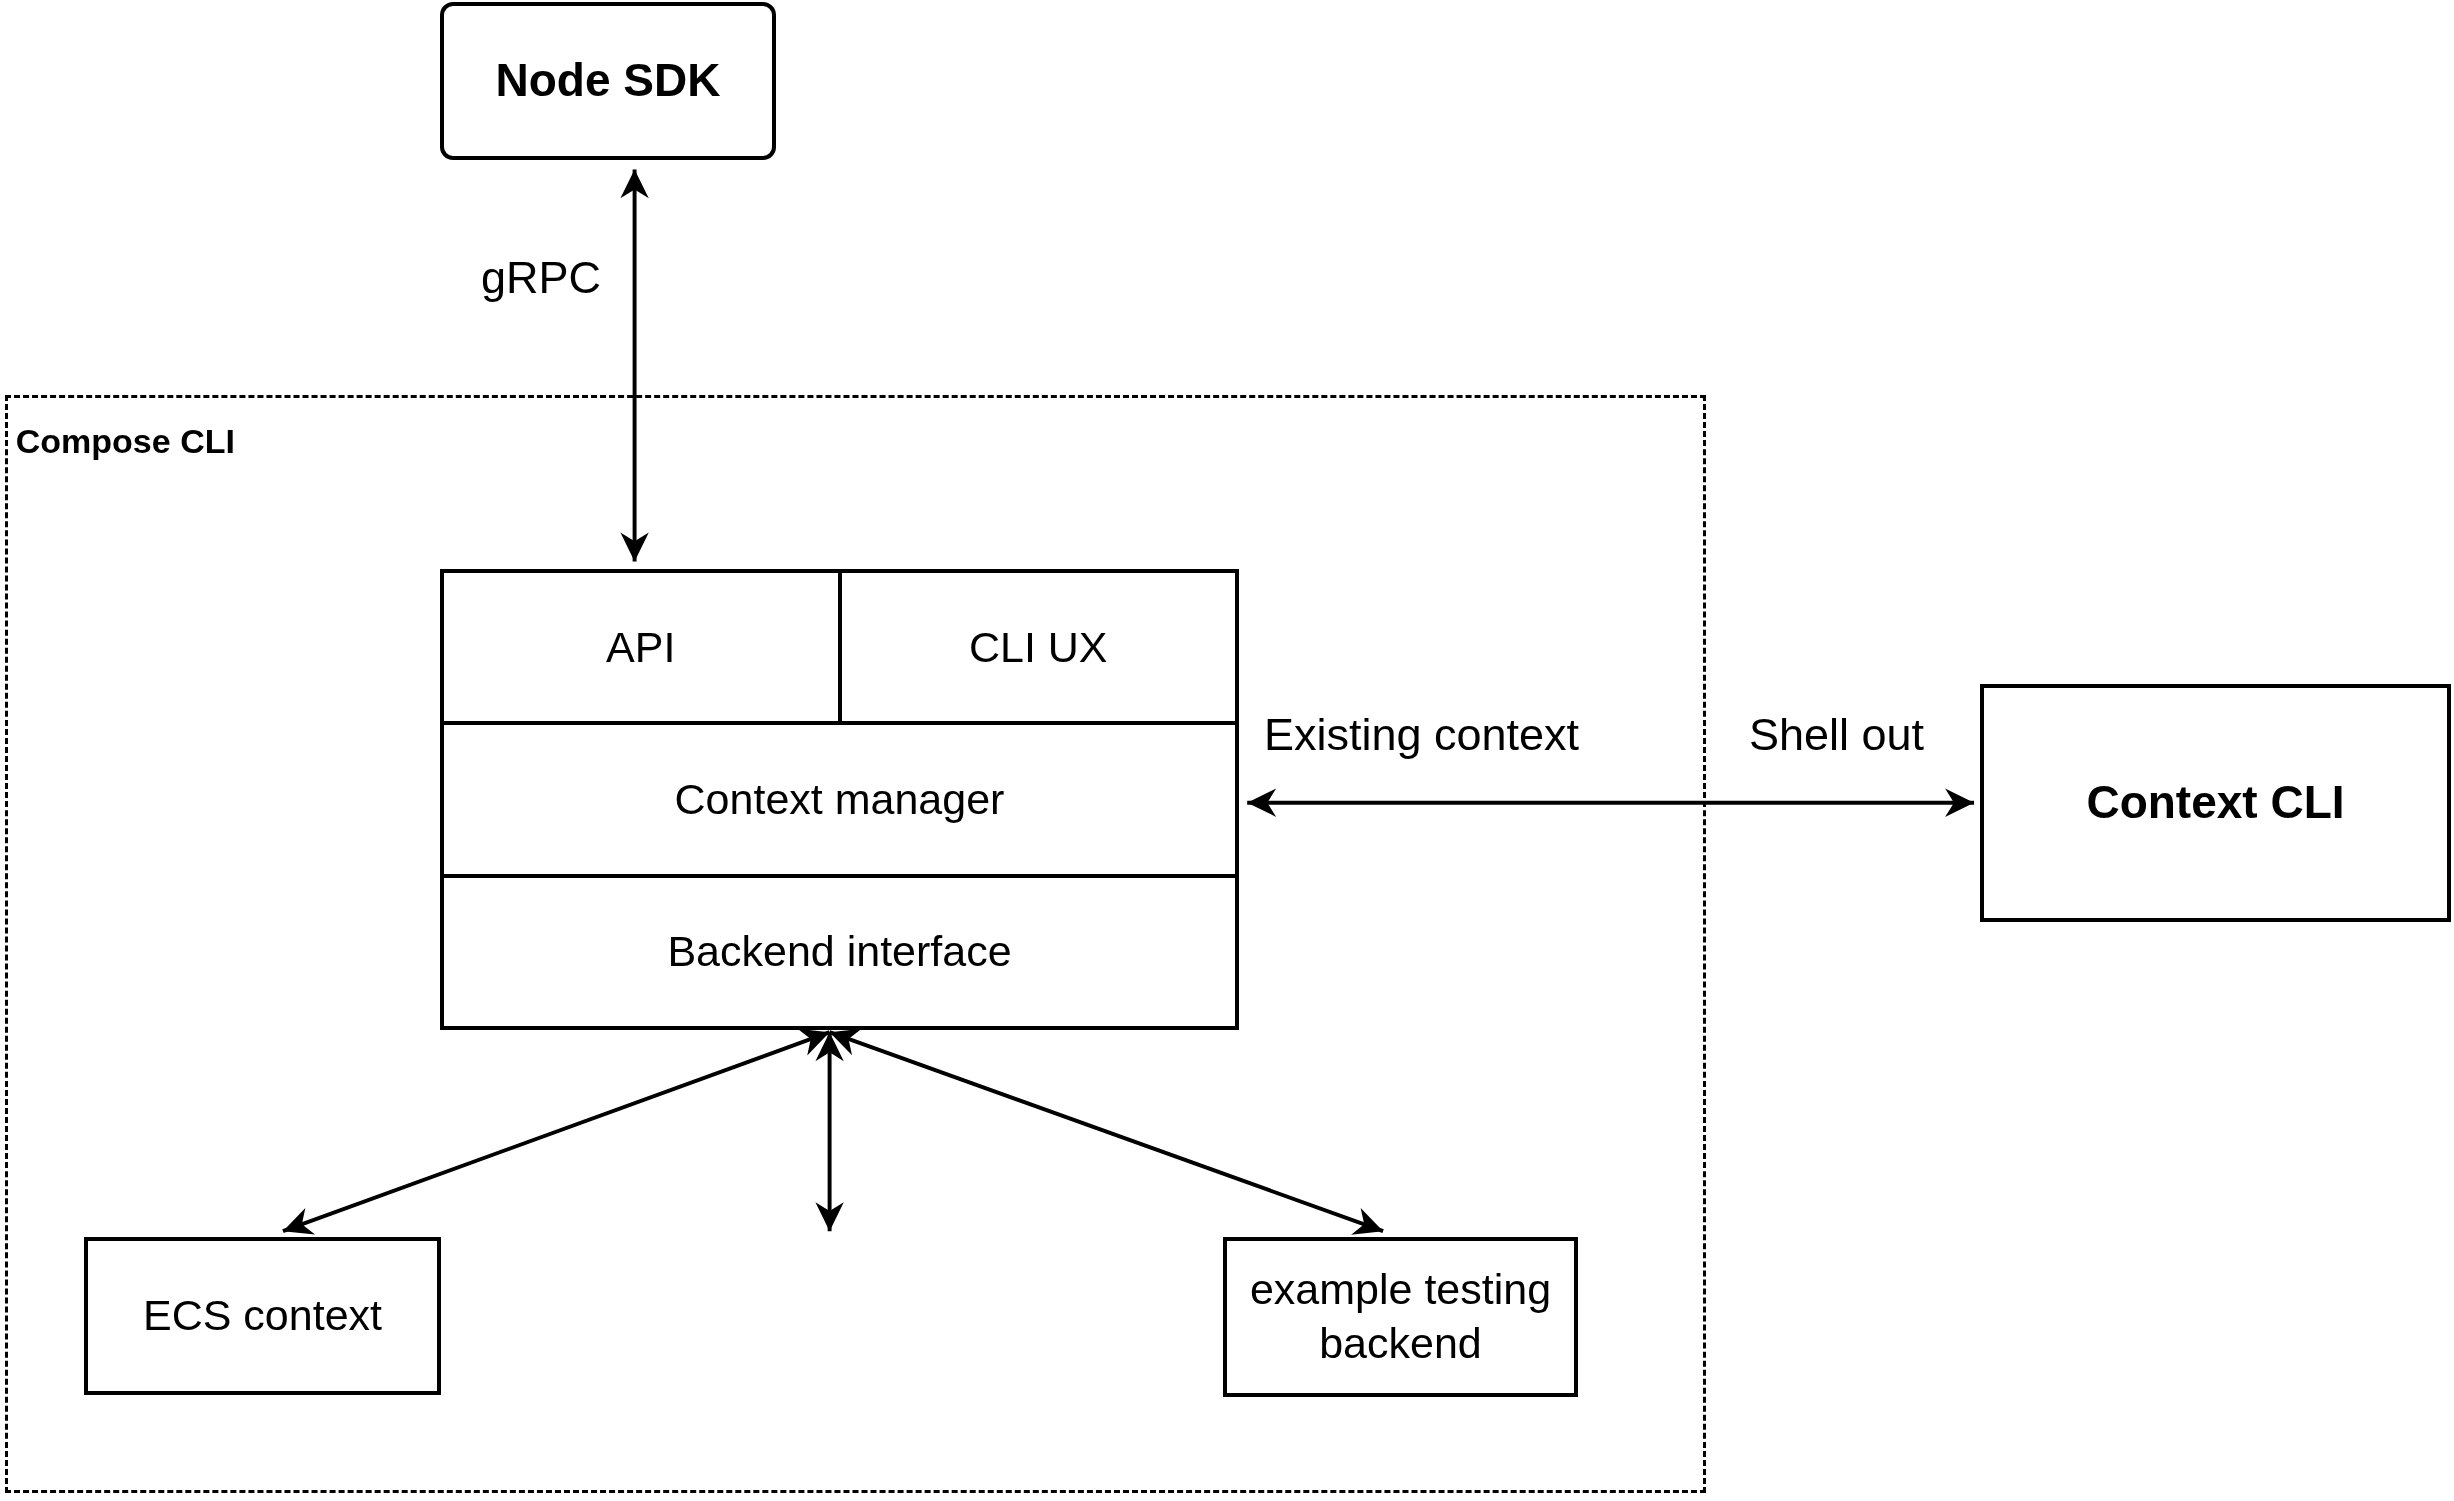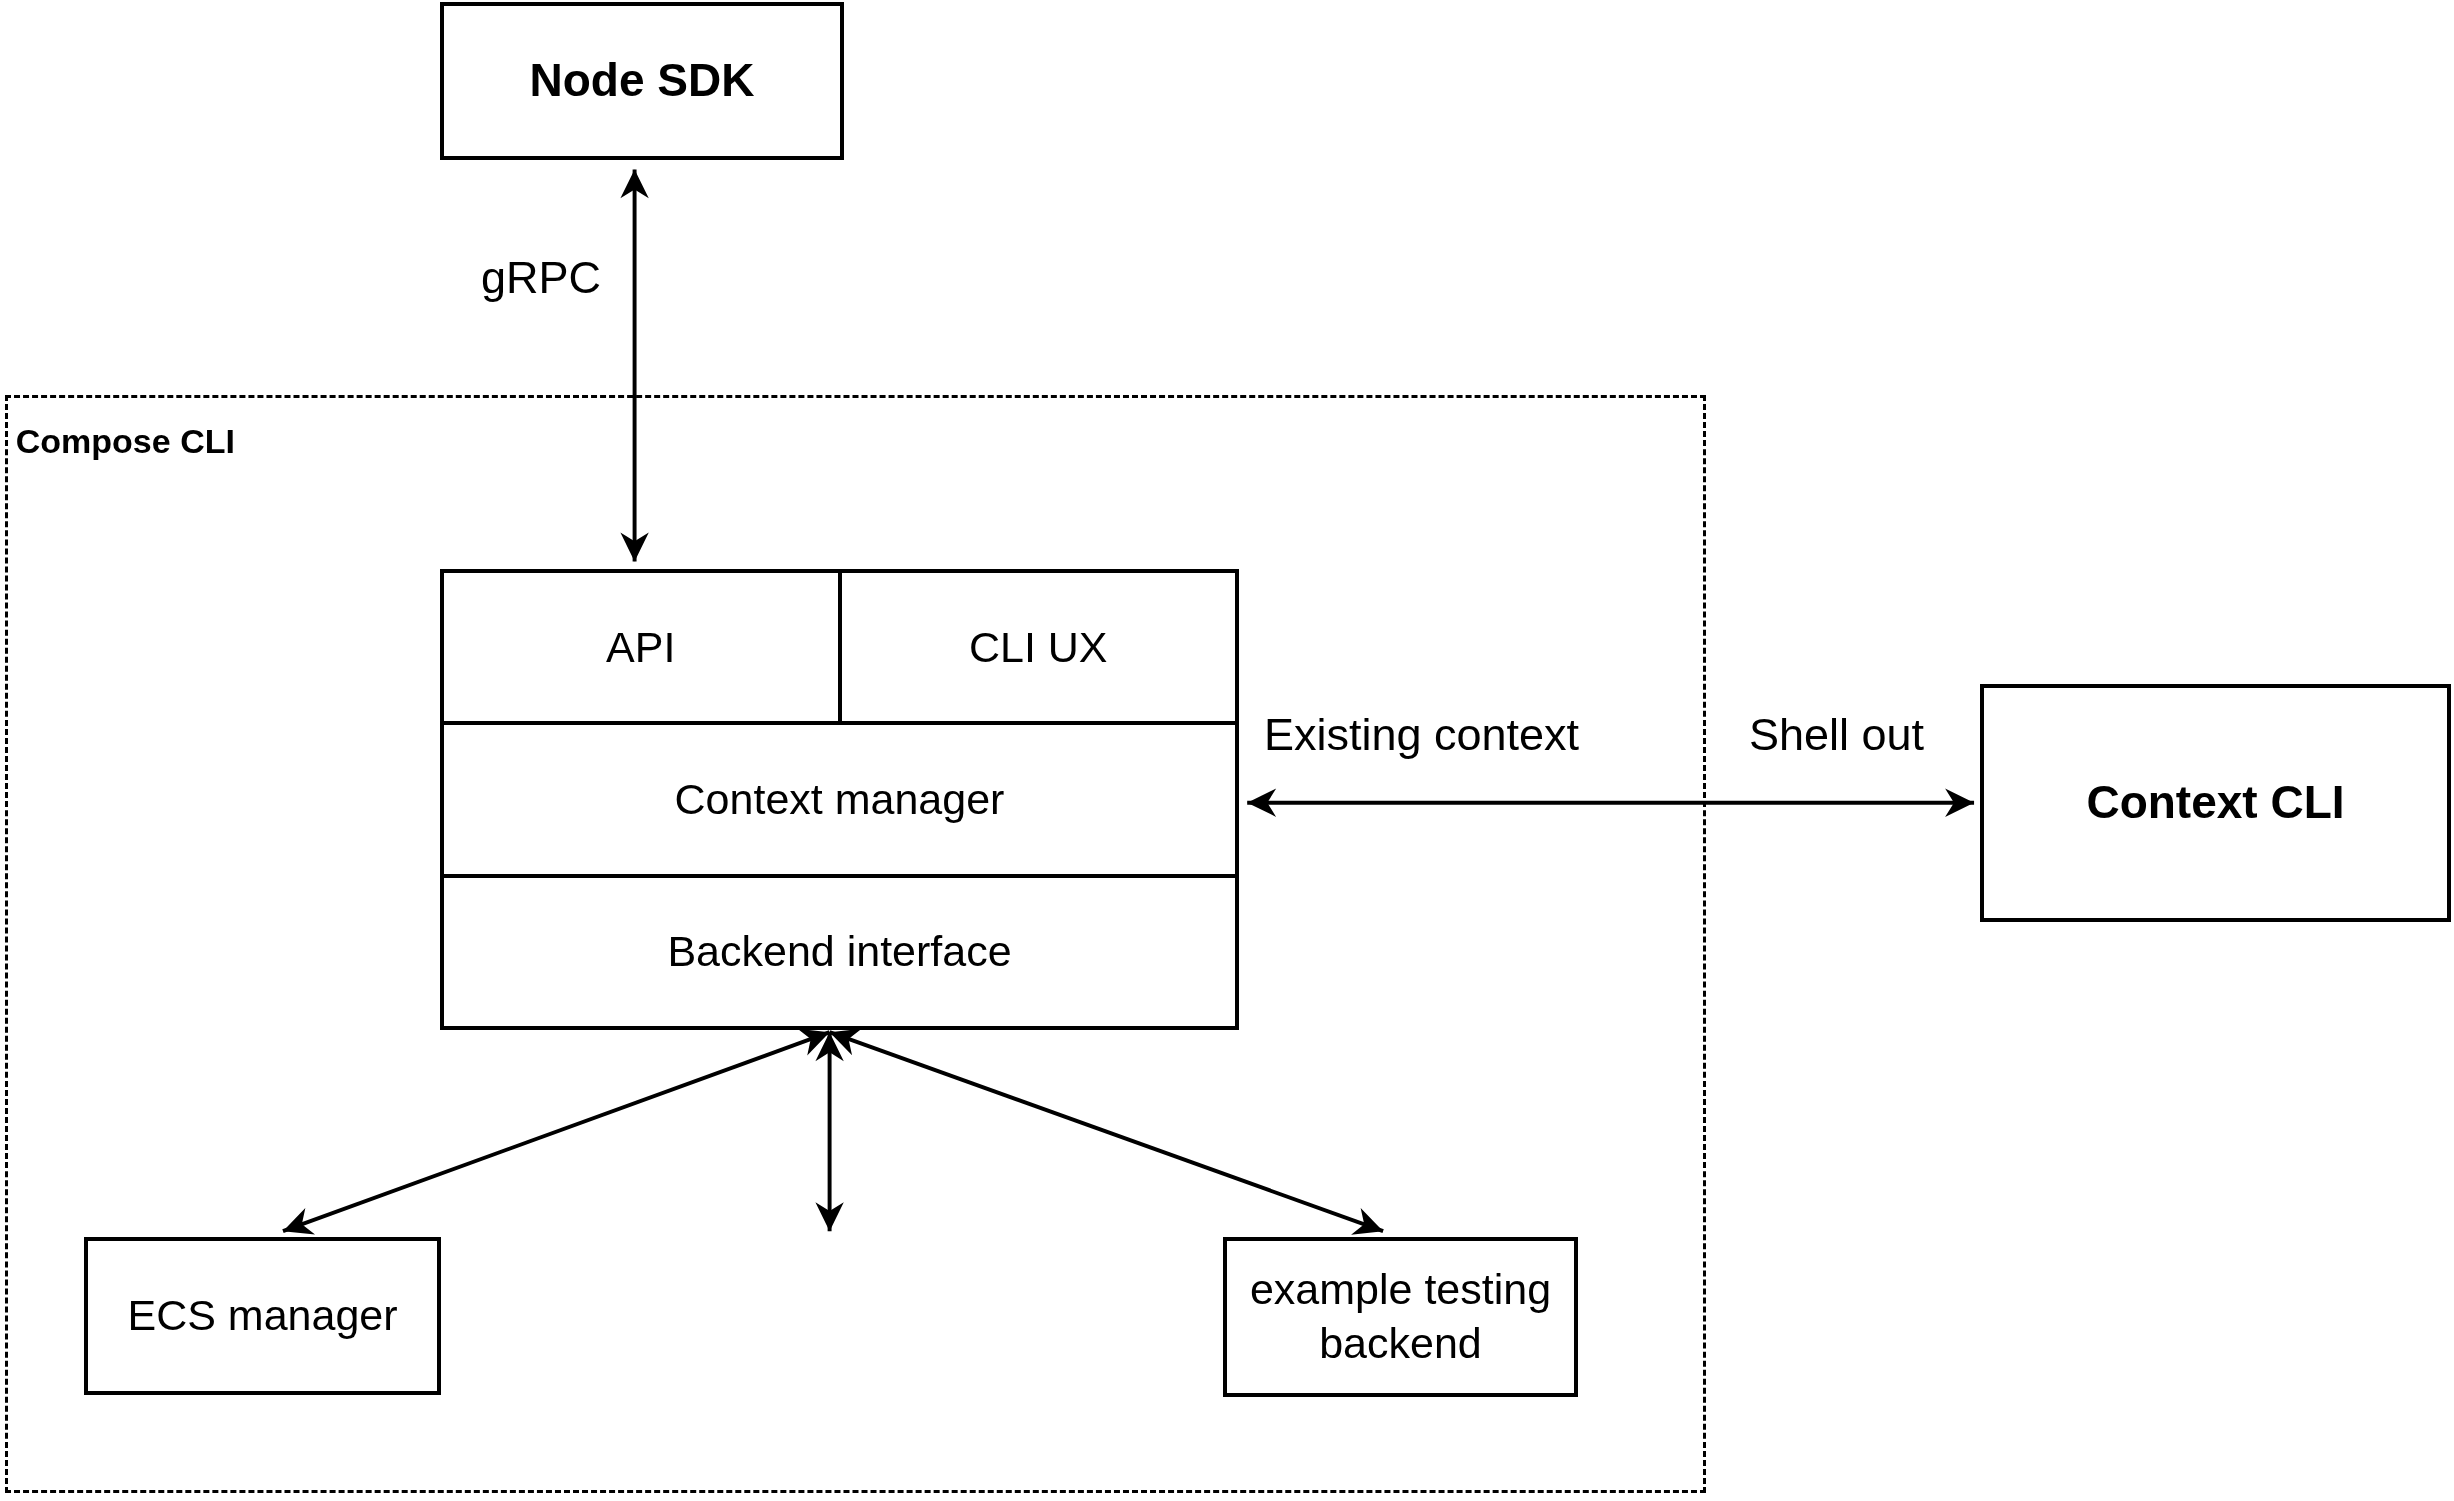"Node SDK" #node-sdk { border-radius: none -> 13px; width: 404px -> 336px }
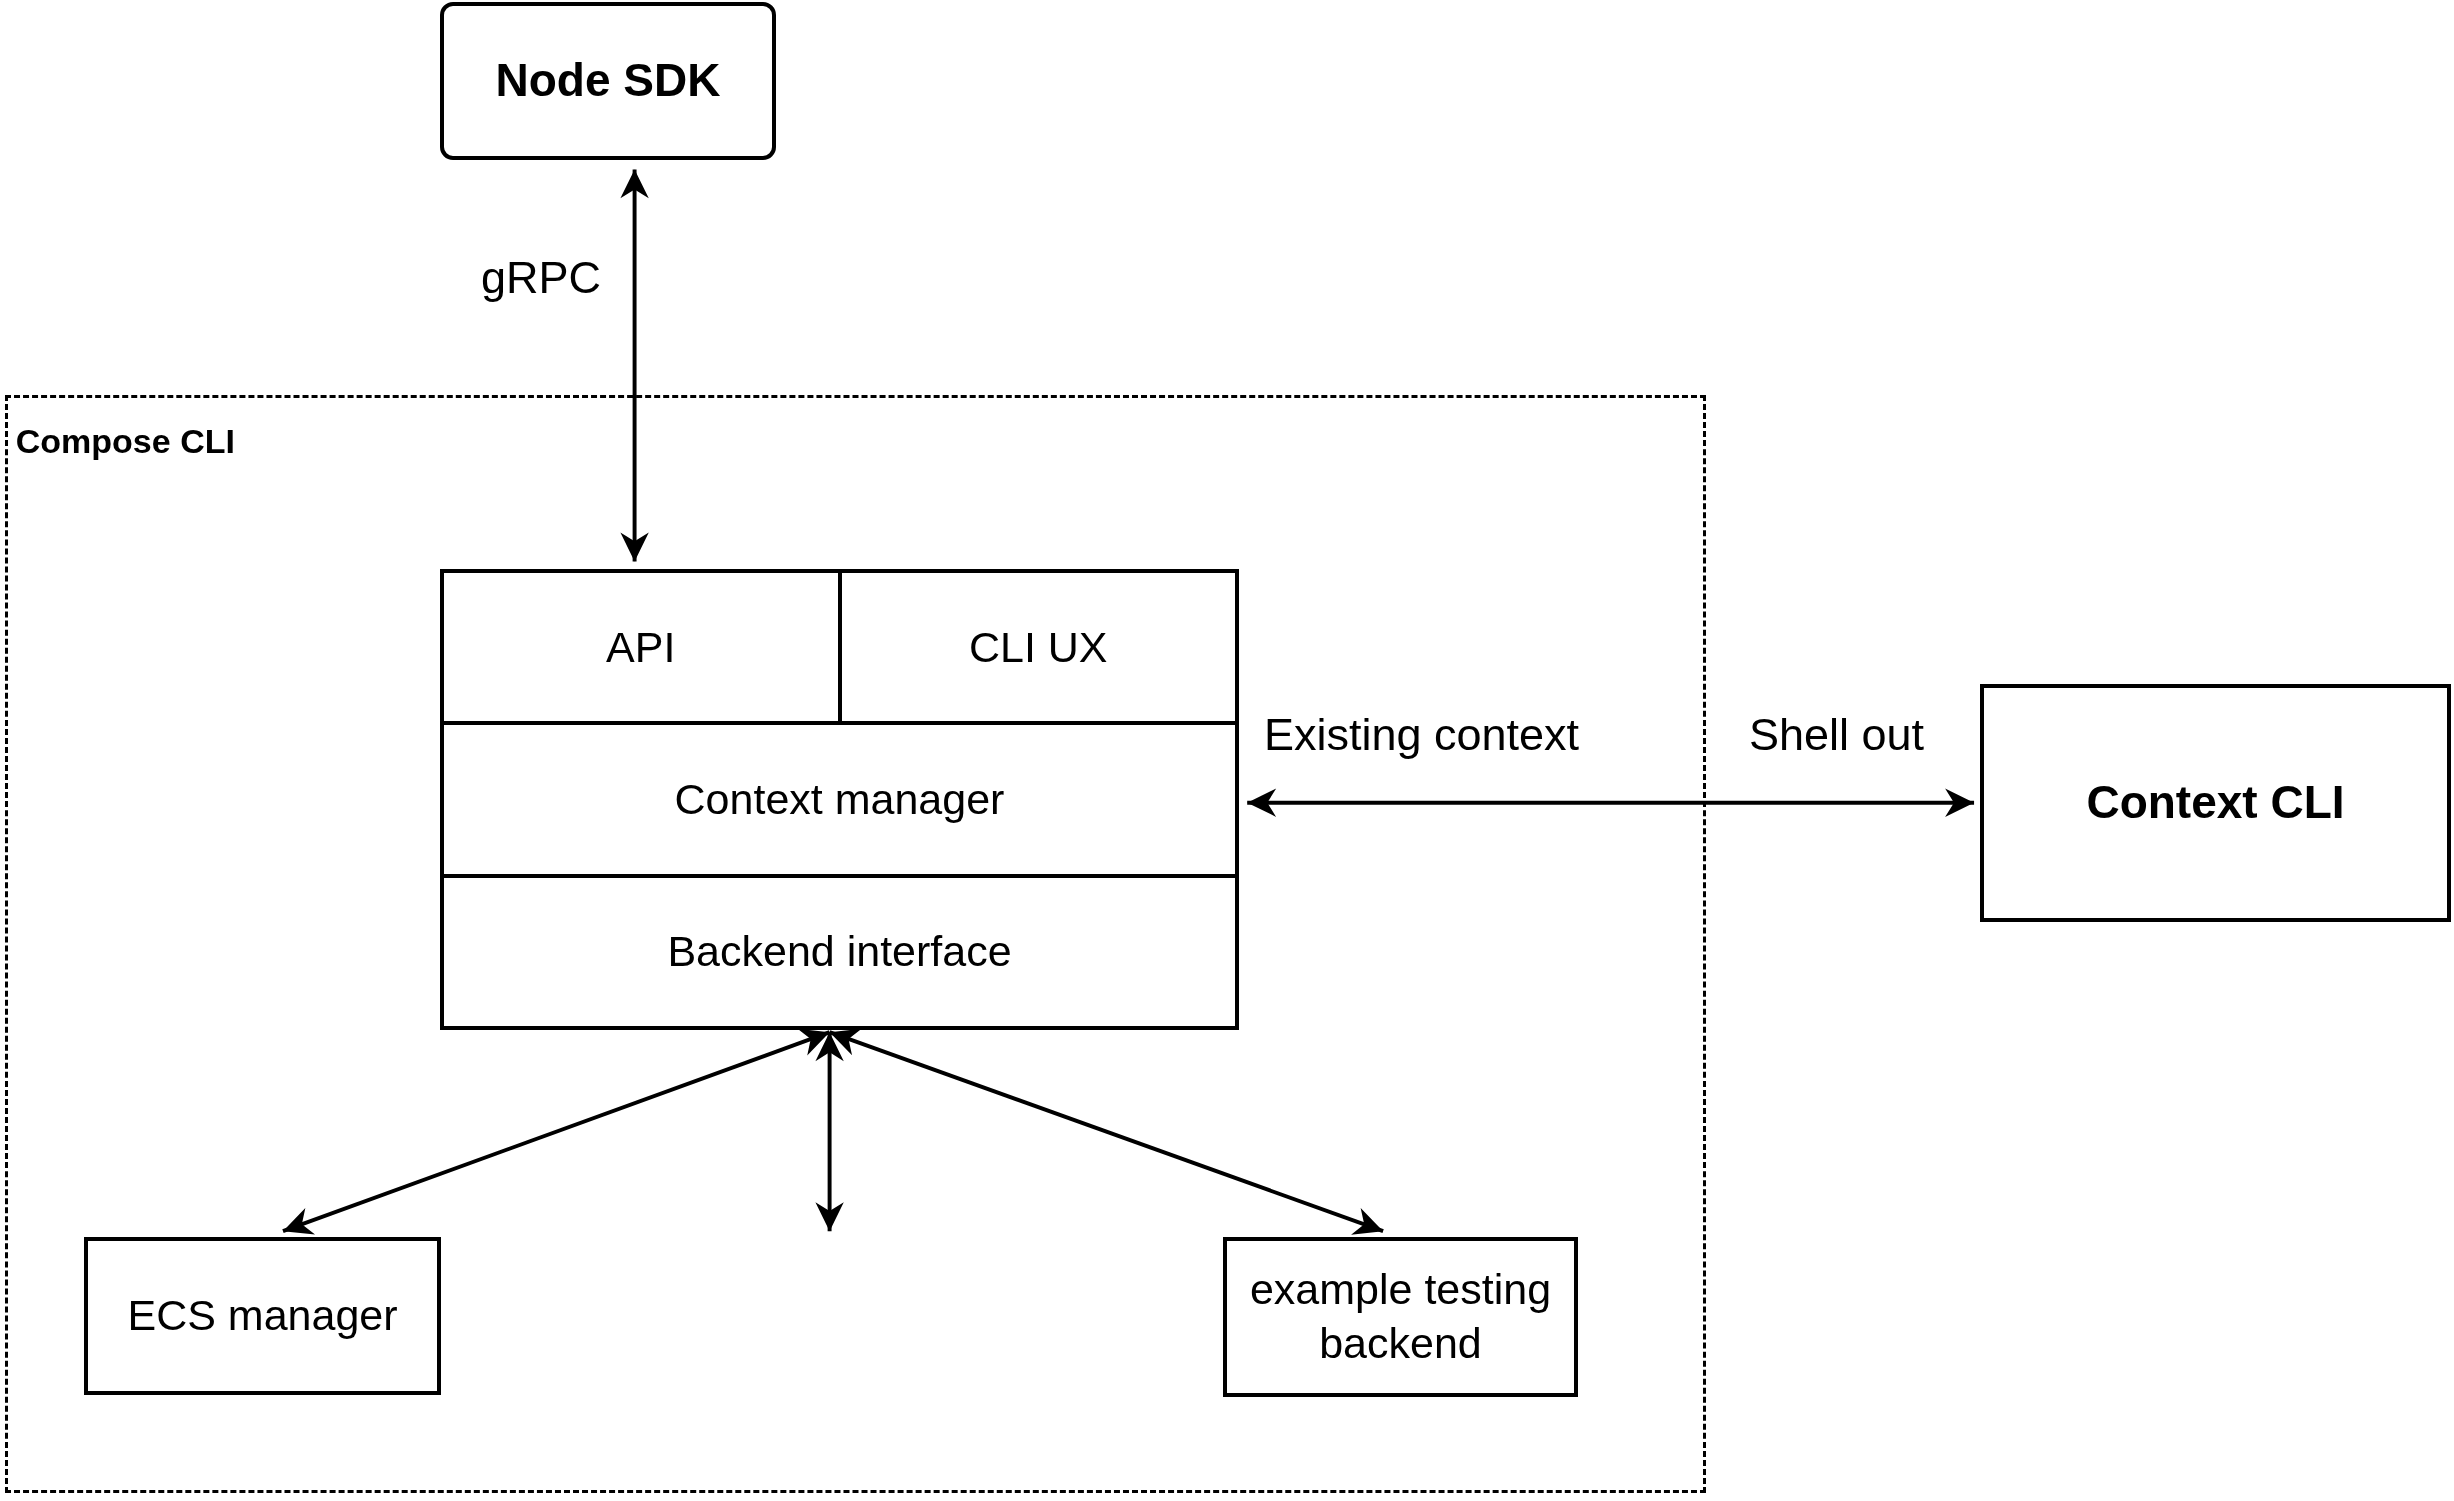"ECS manager" span { text: manager -> context }
